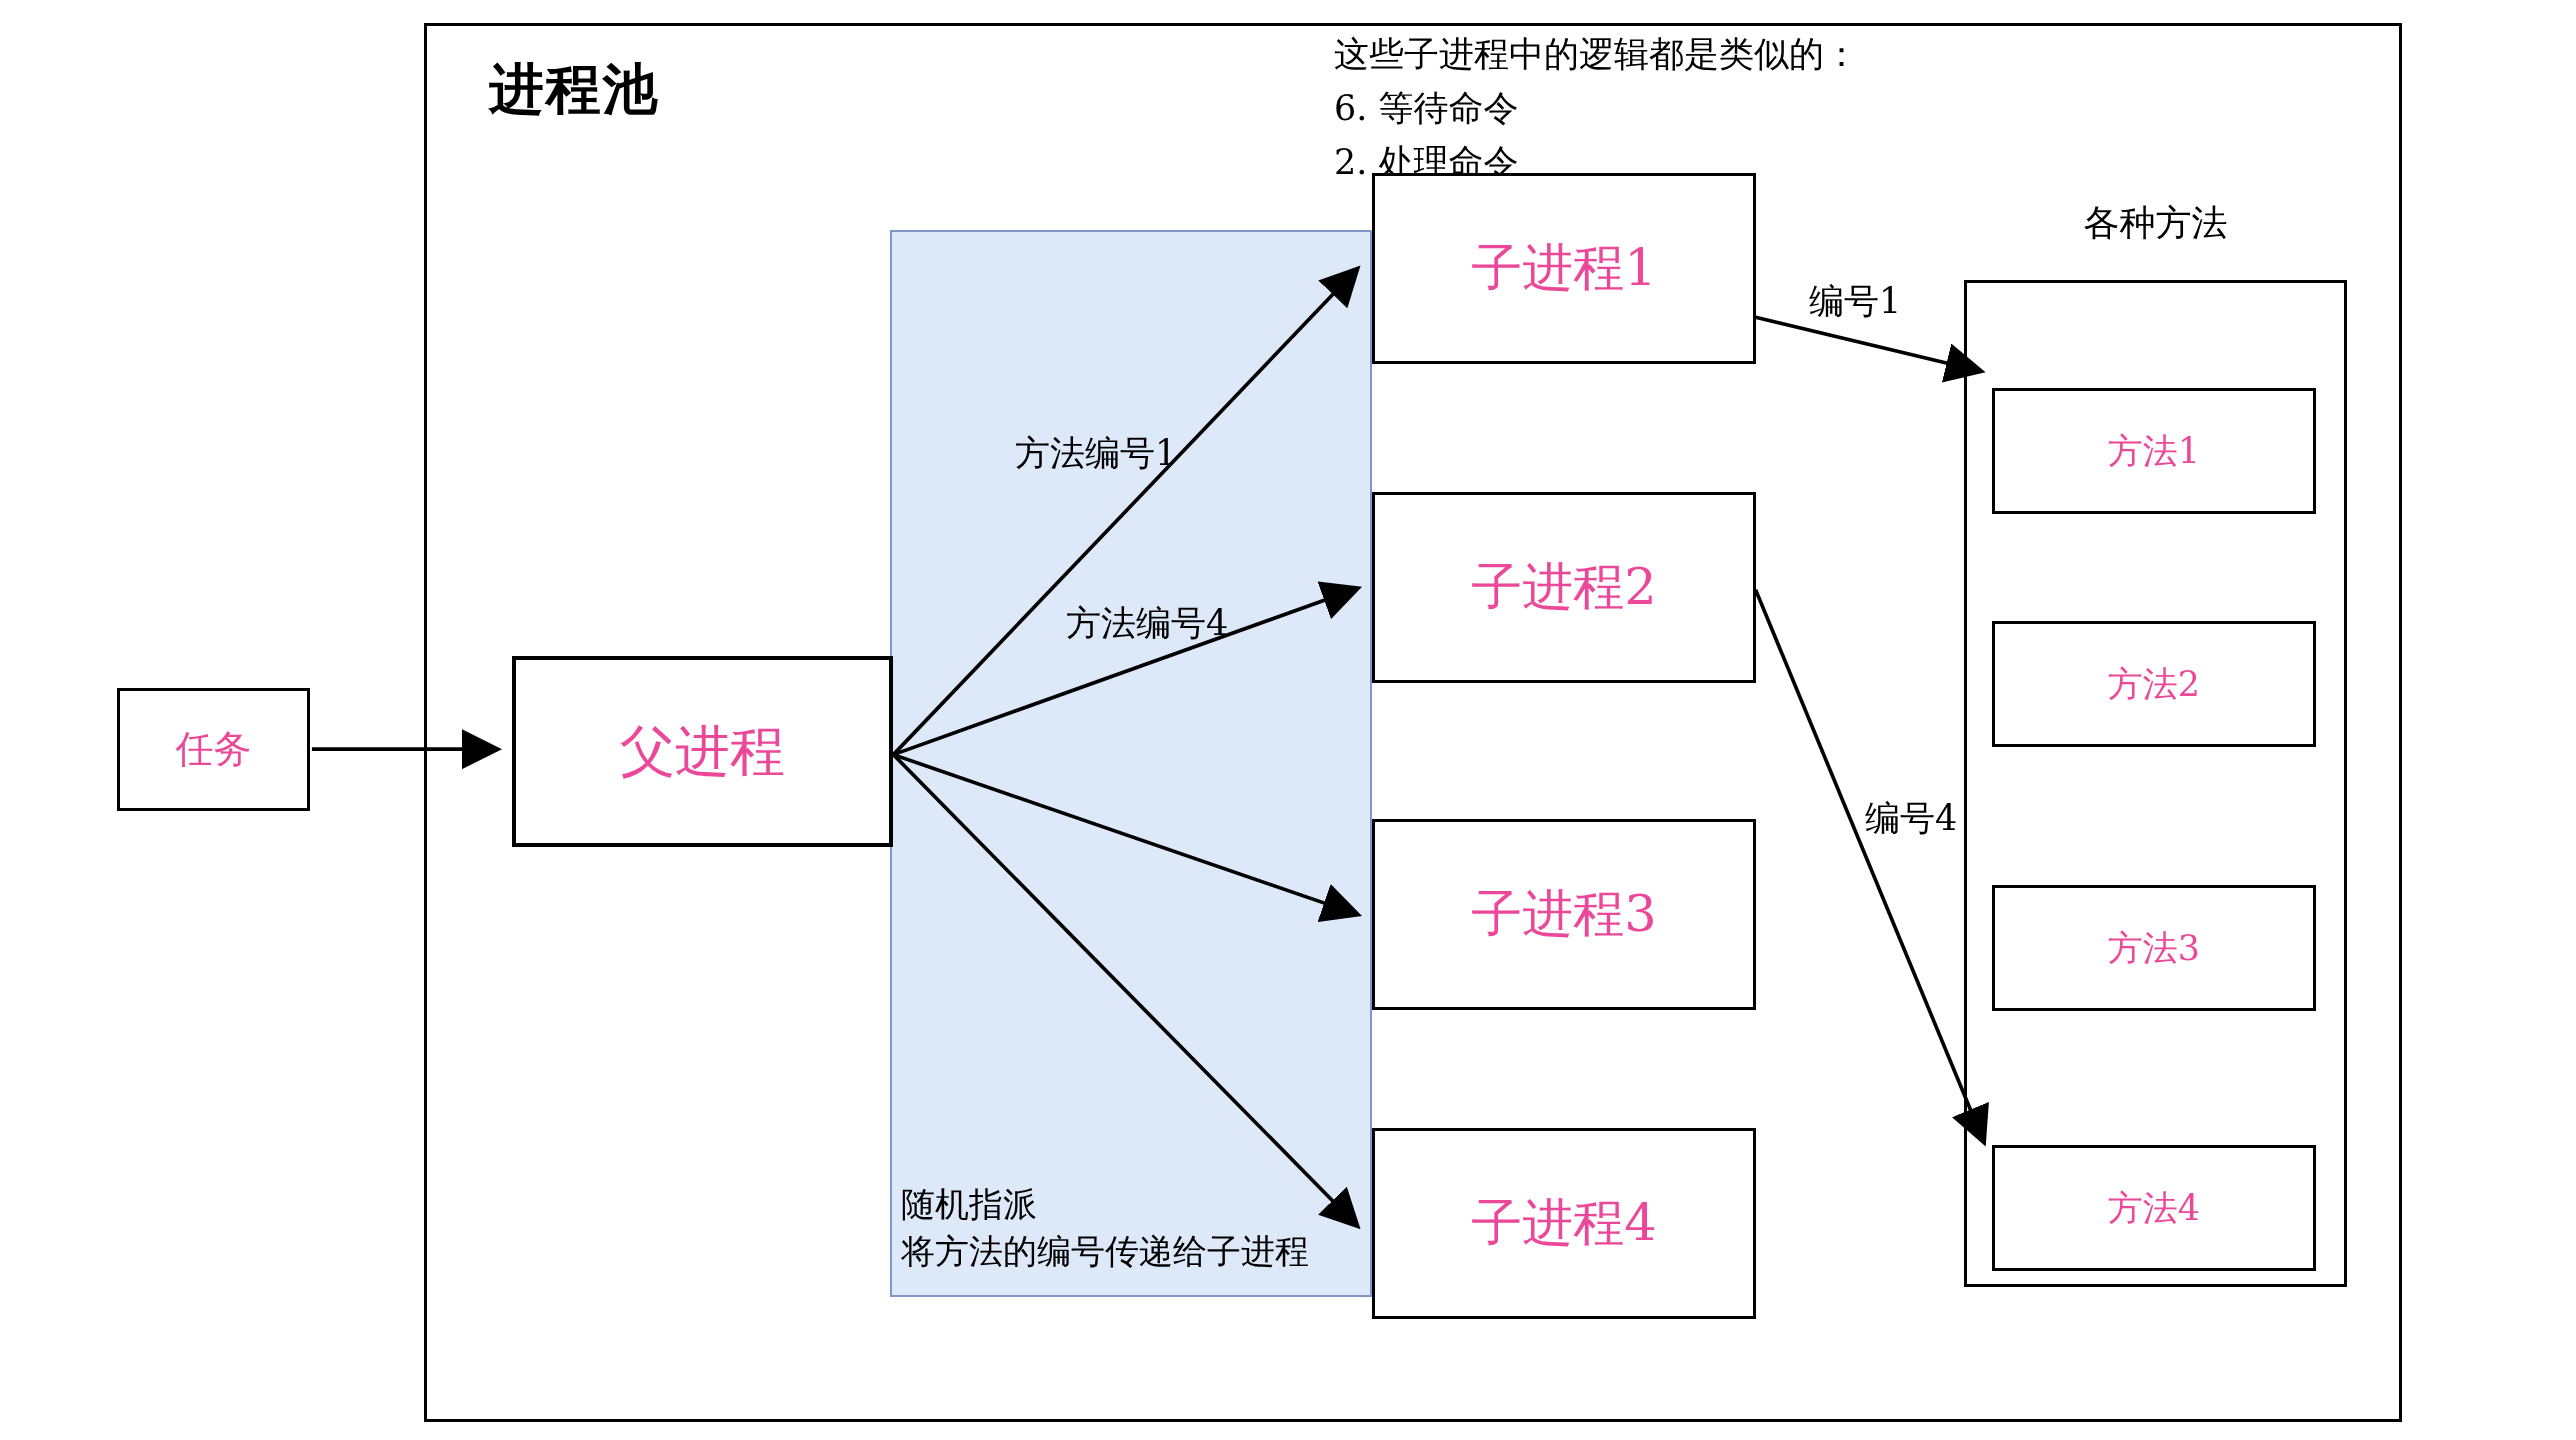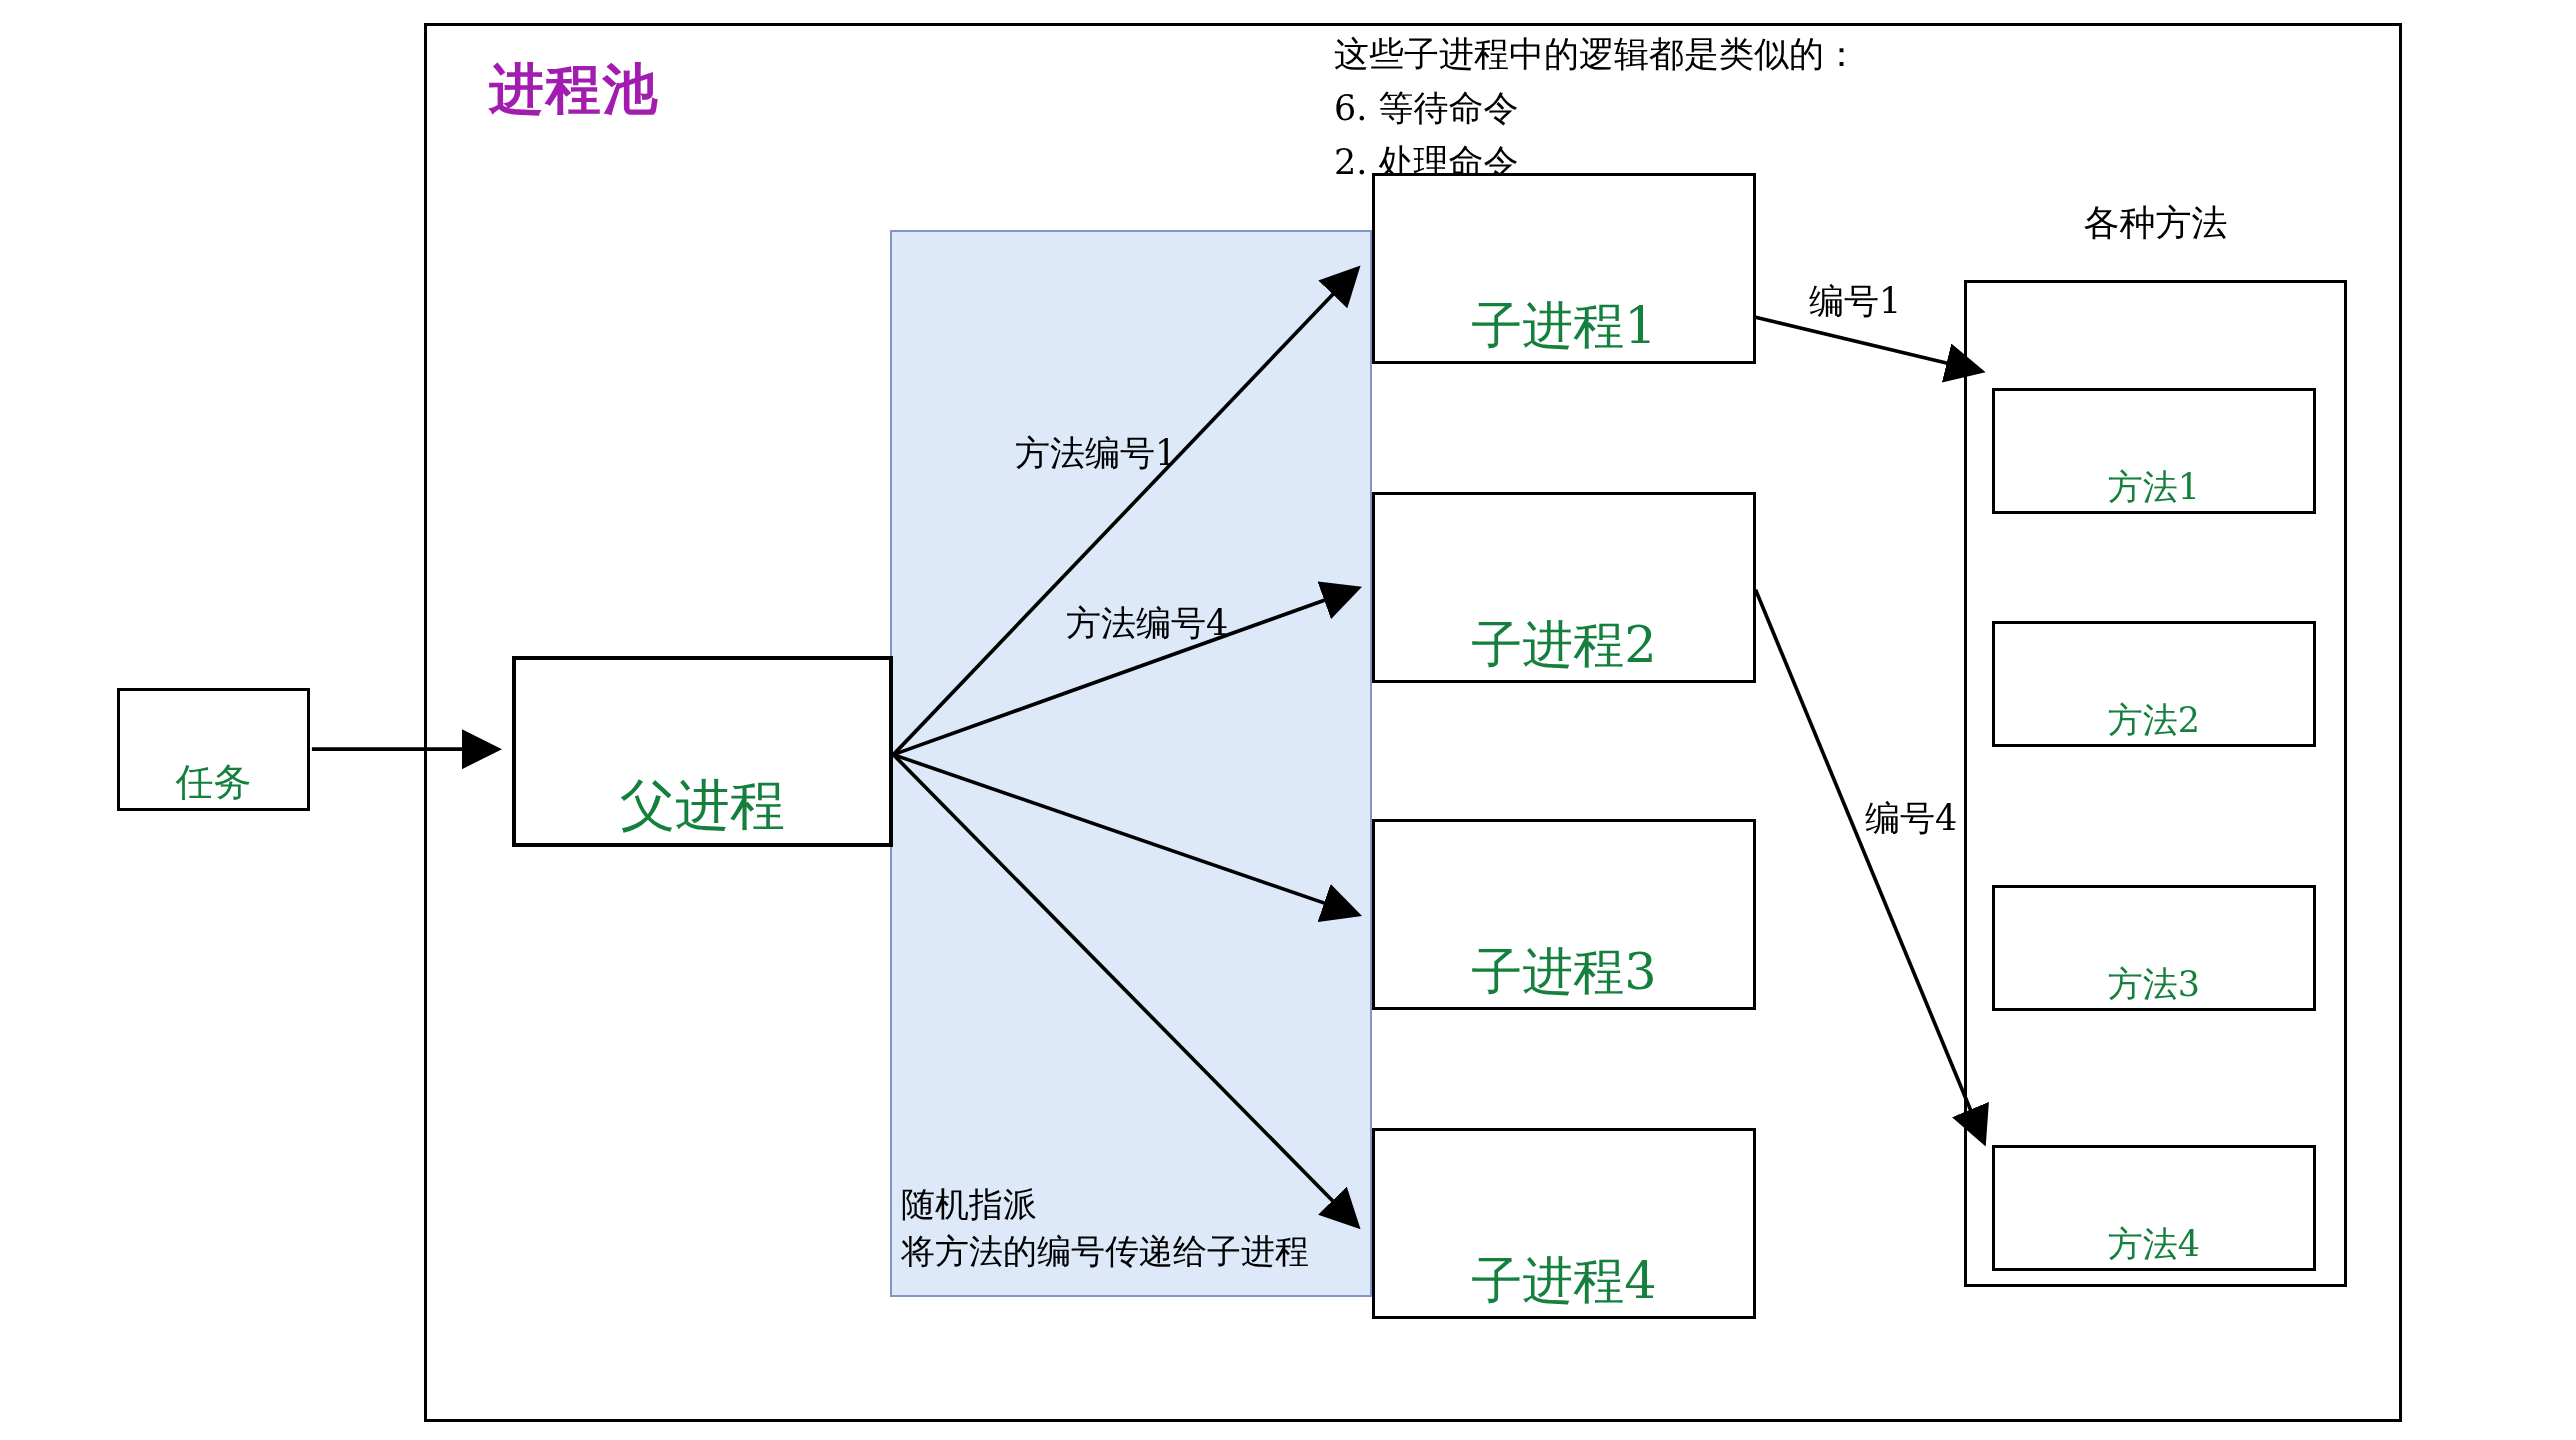"进程池" .diagram-title { color: #a21caf -> #000000 }
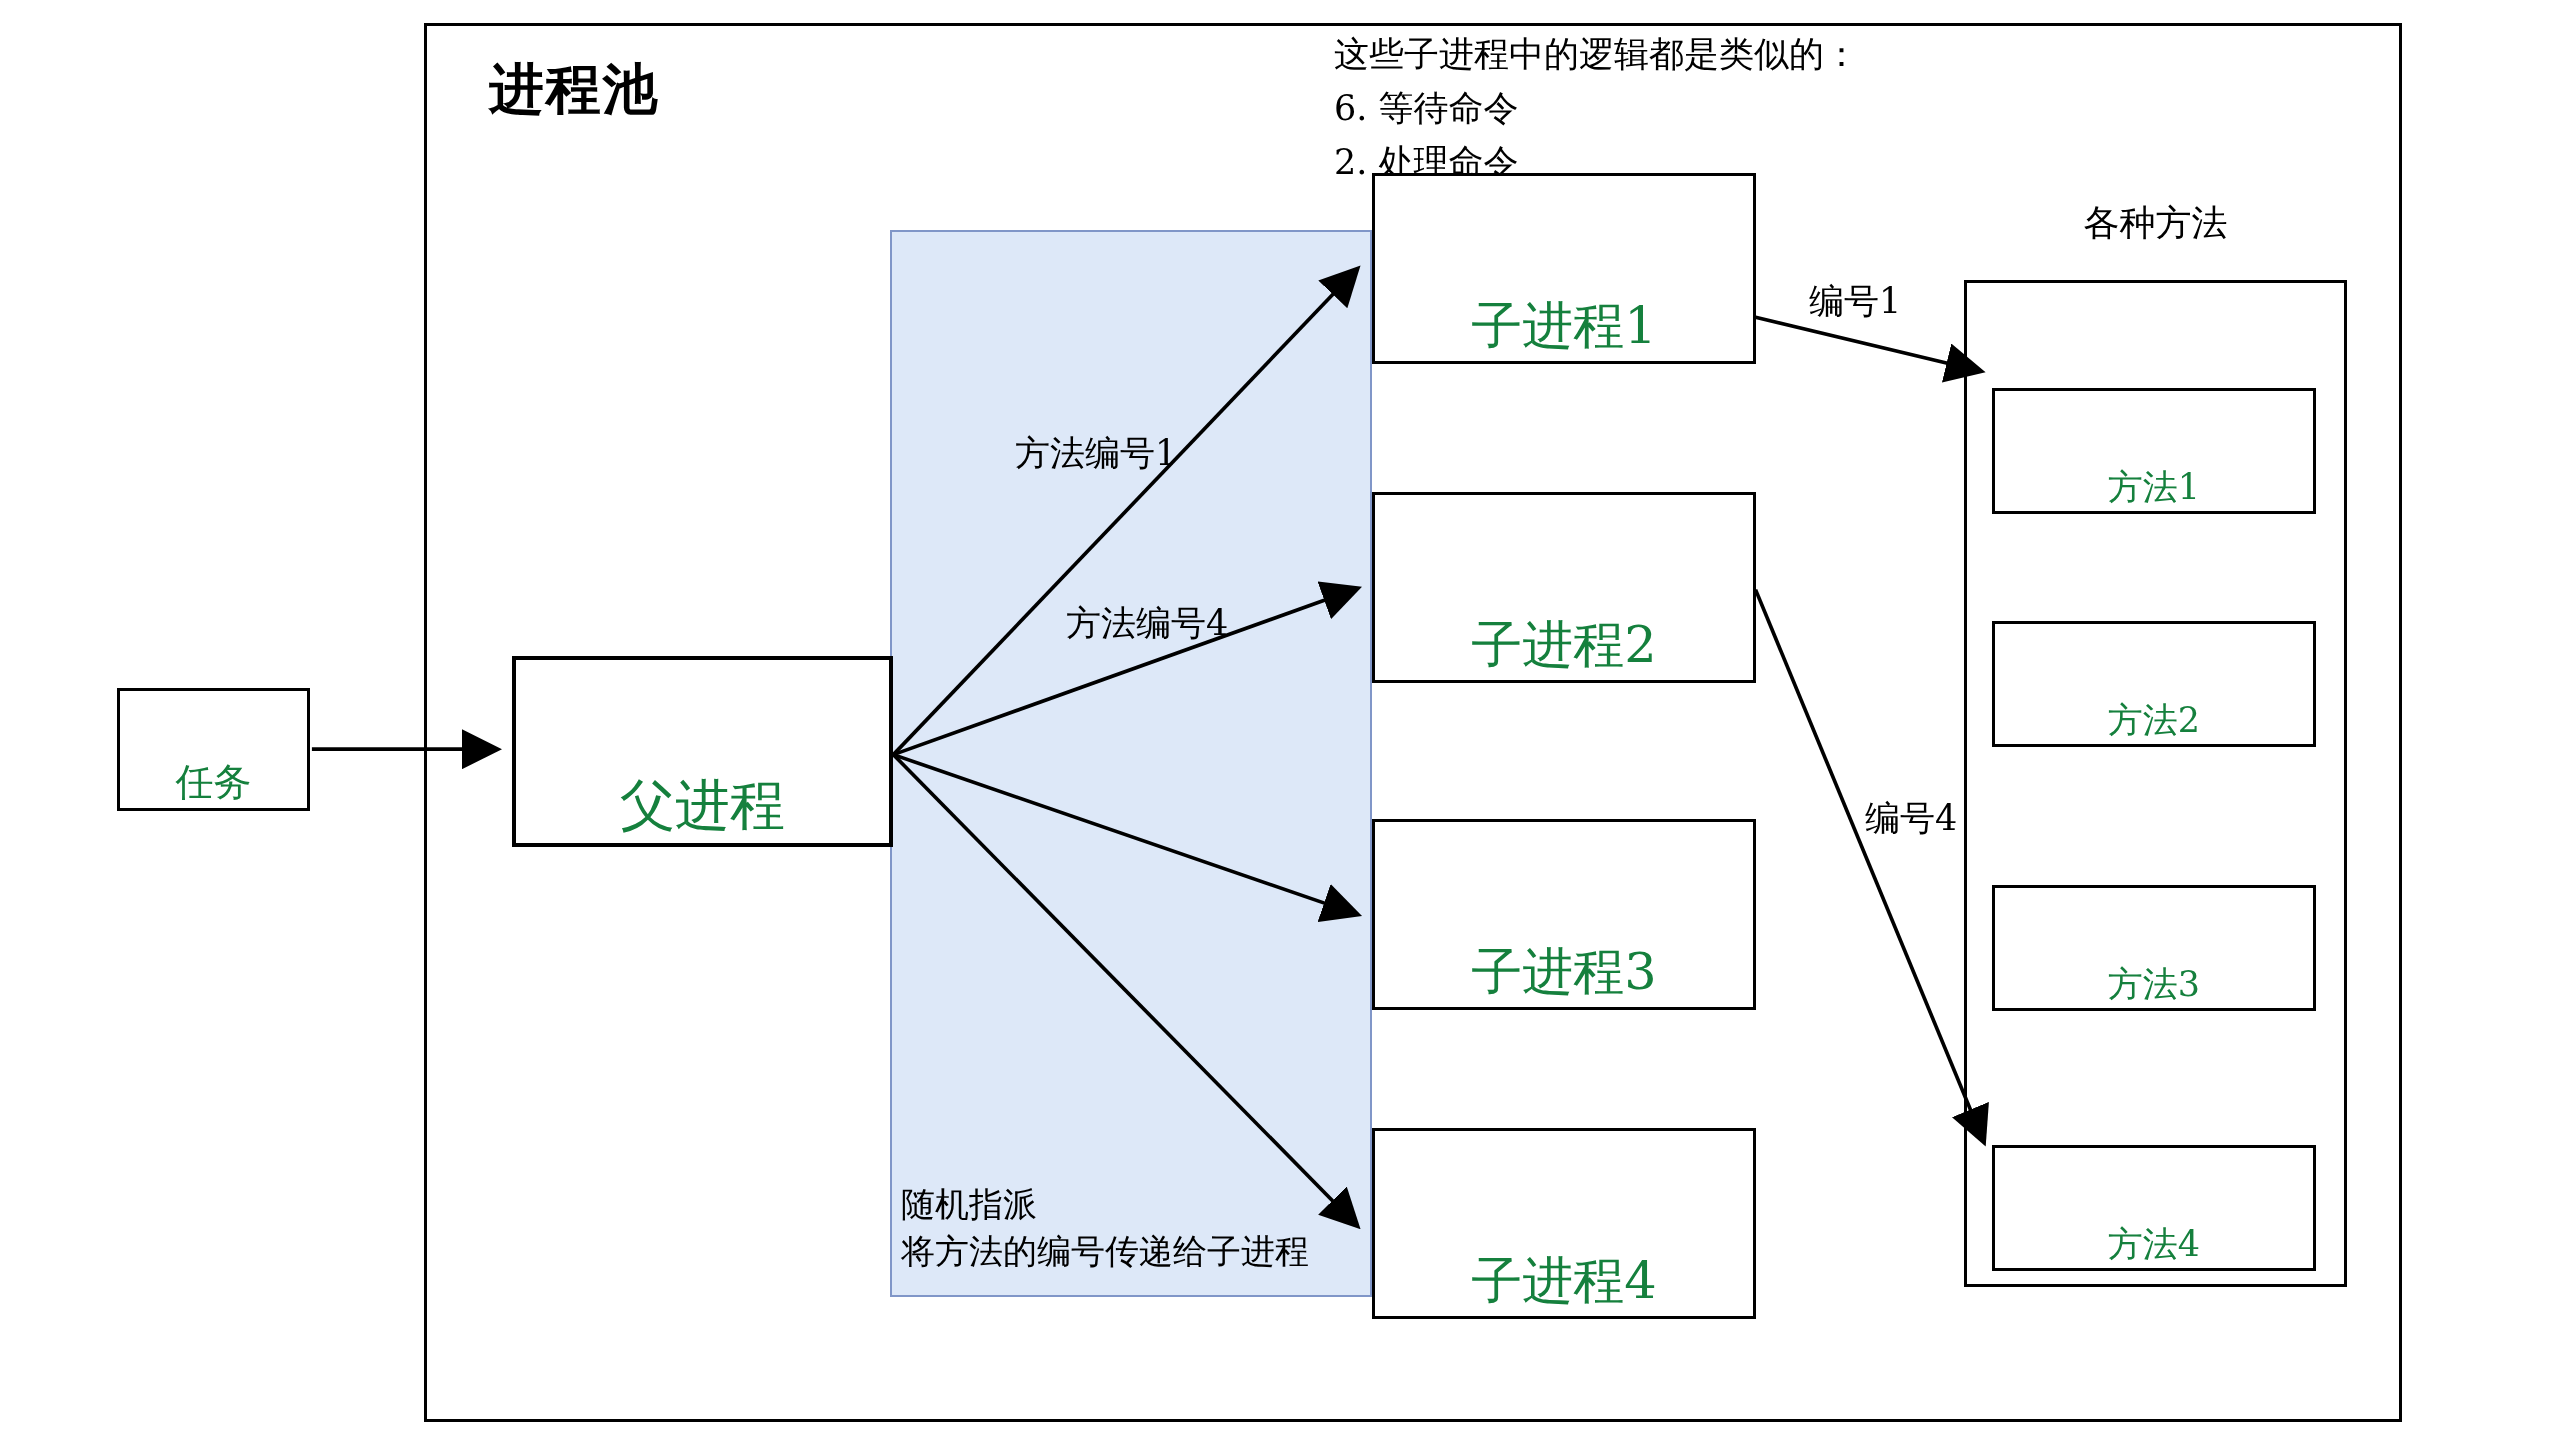"子进程1" .box { align-items: flex-end -> center; color: #15803d -> #ec4899 }
